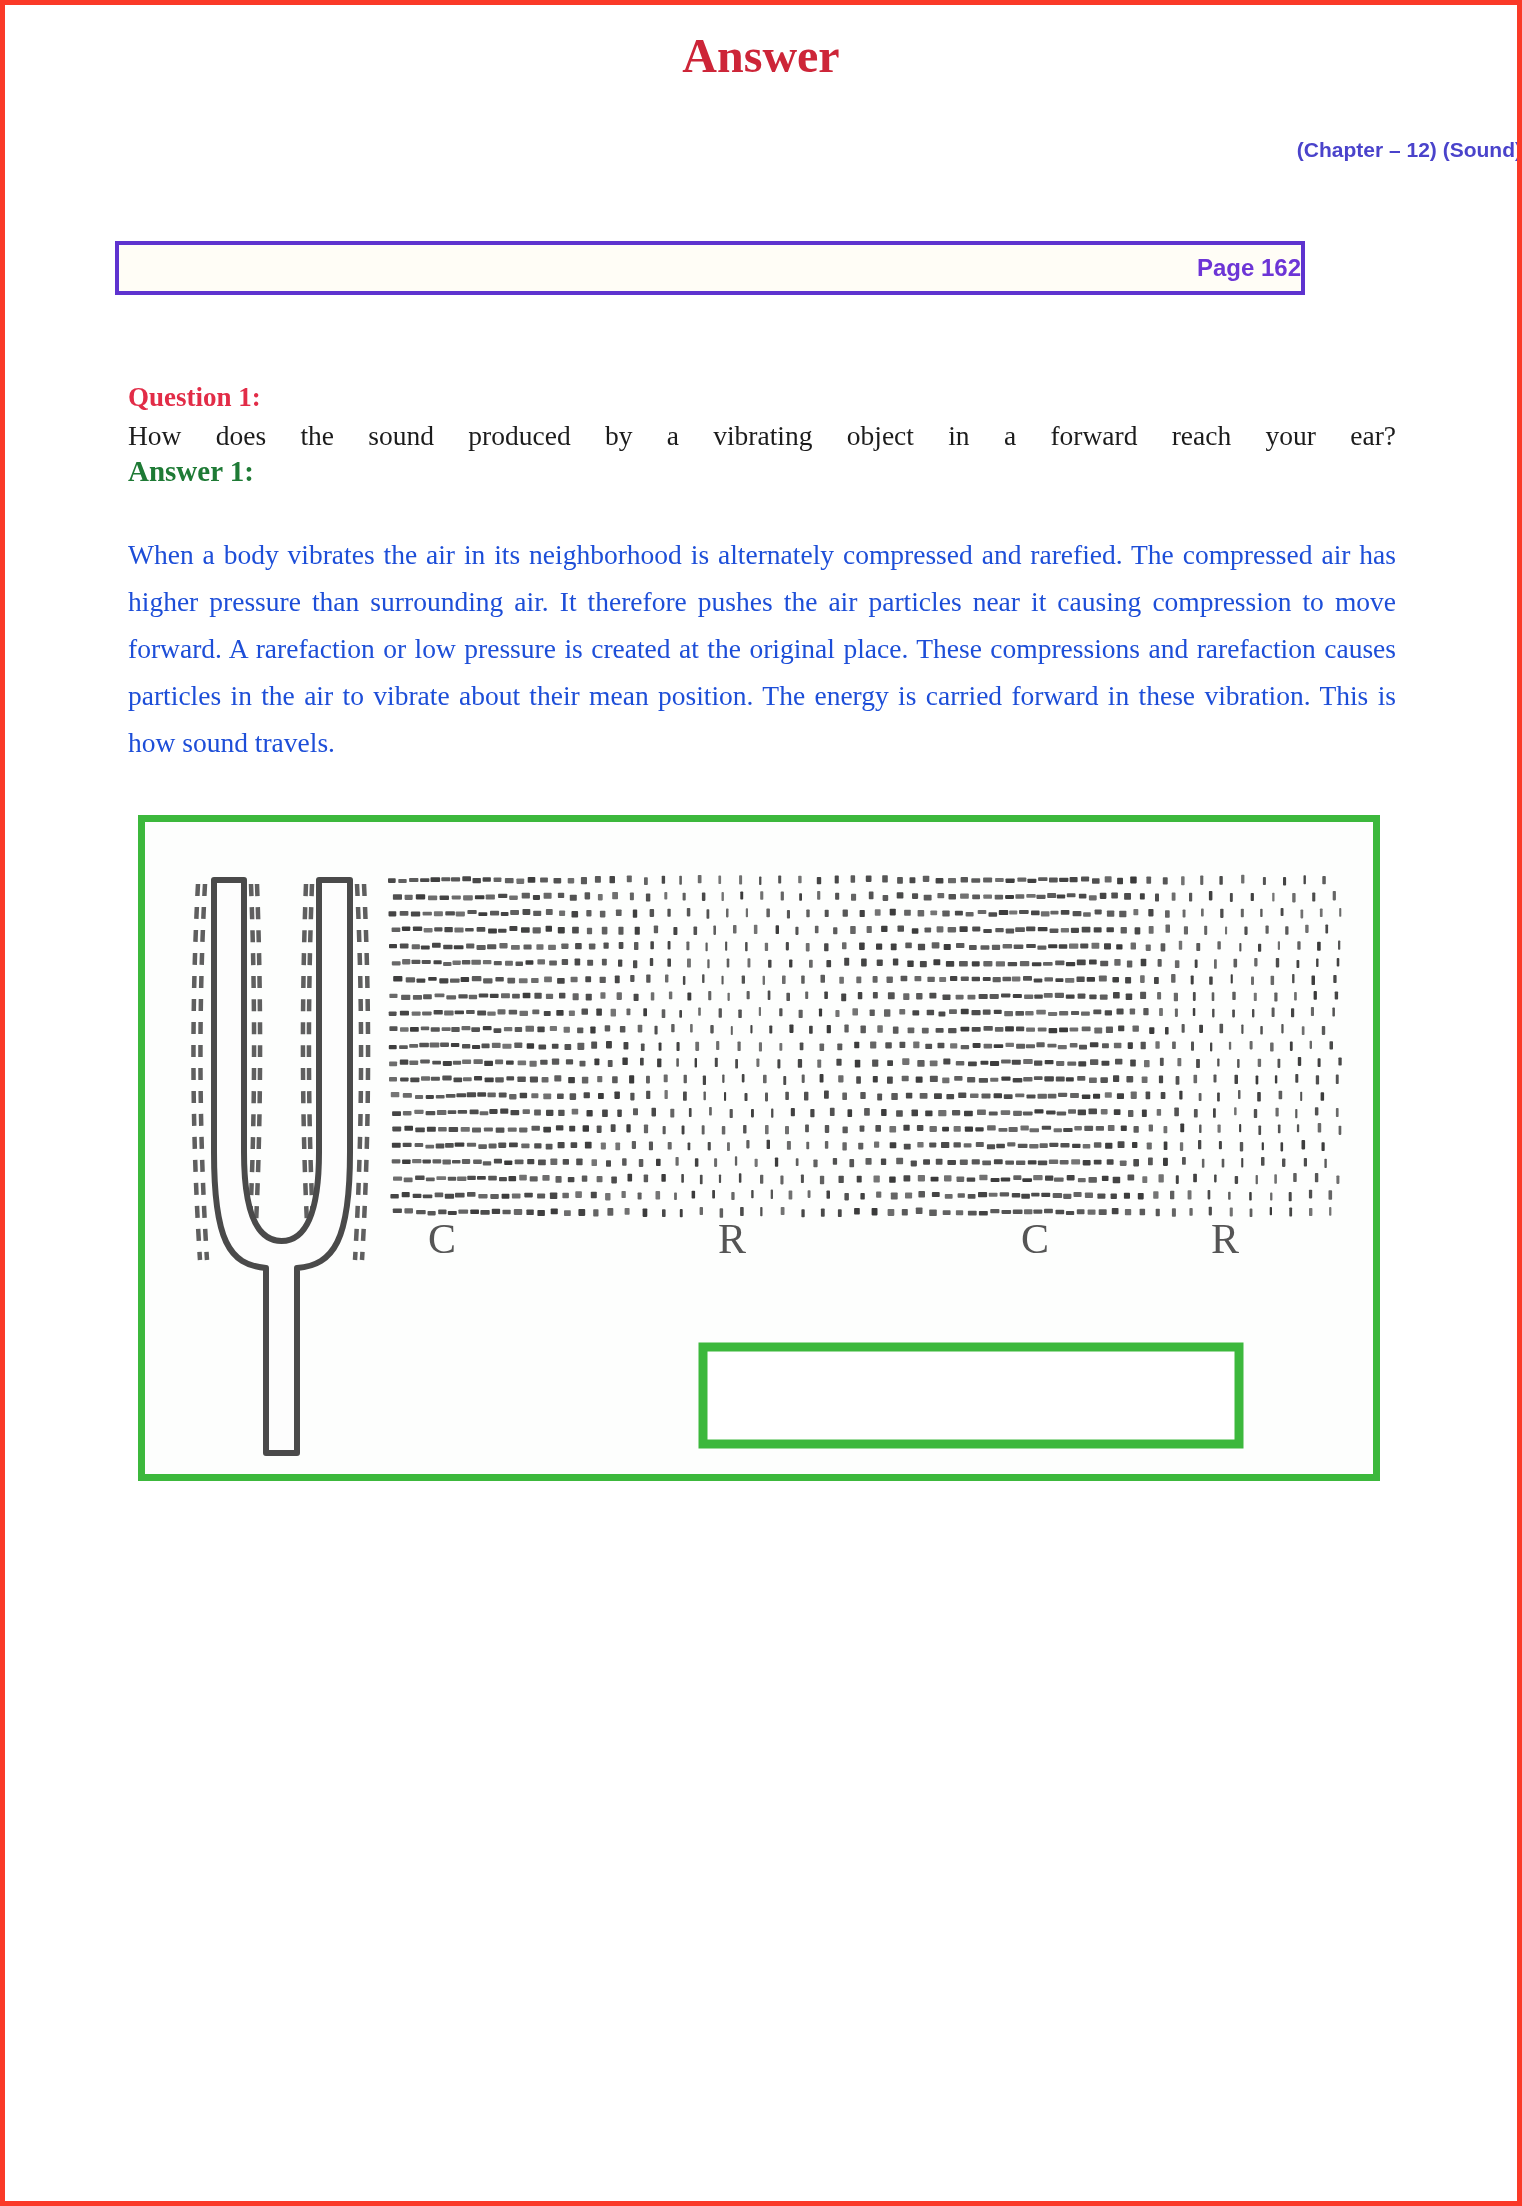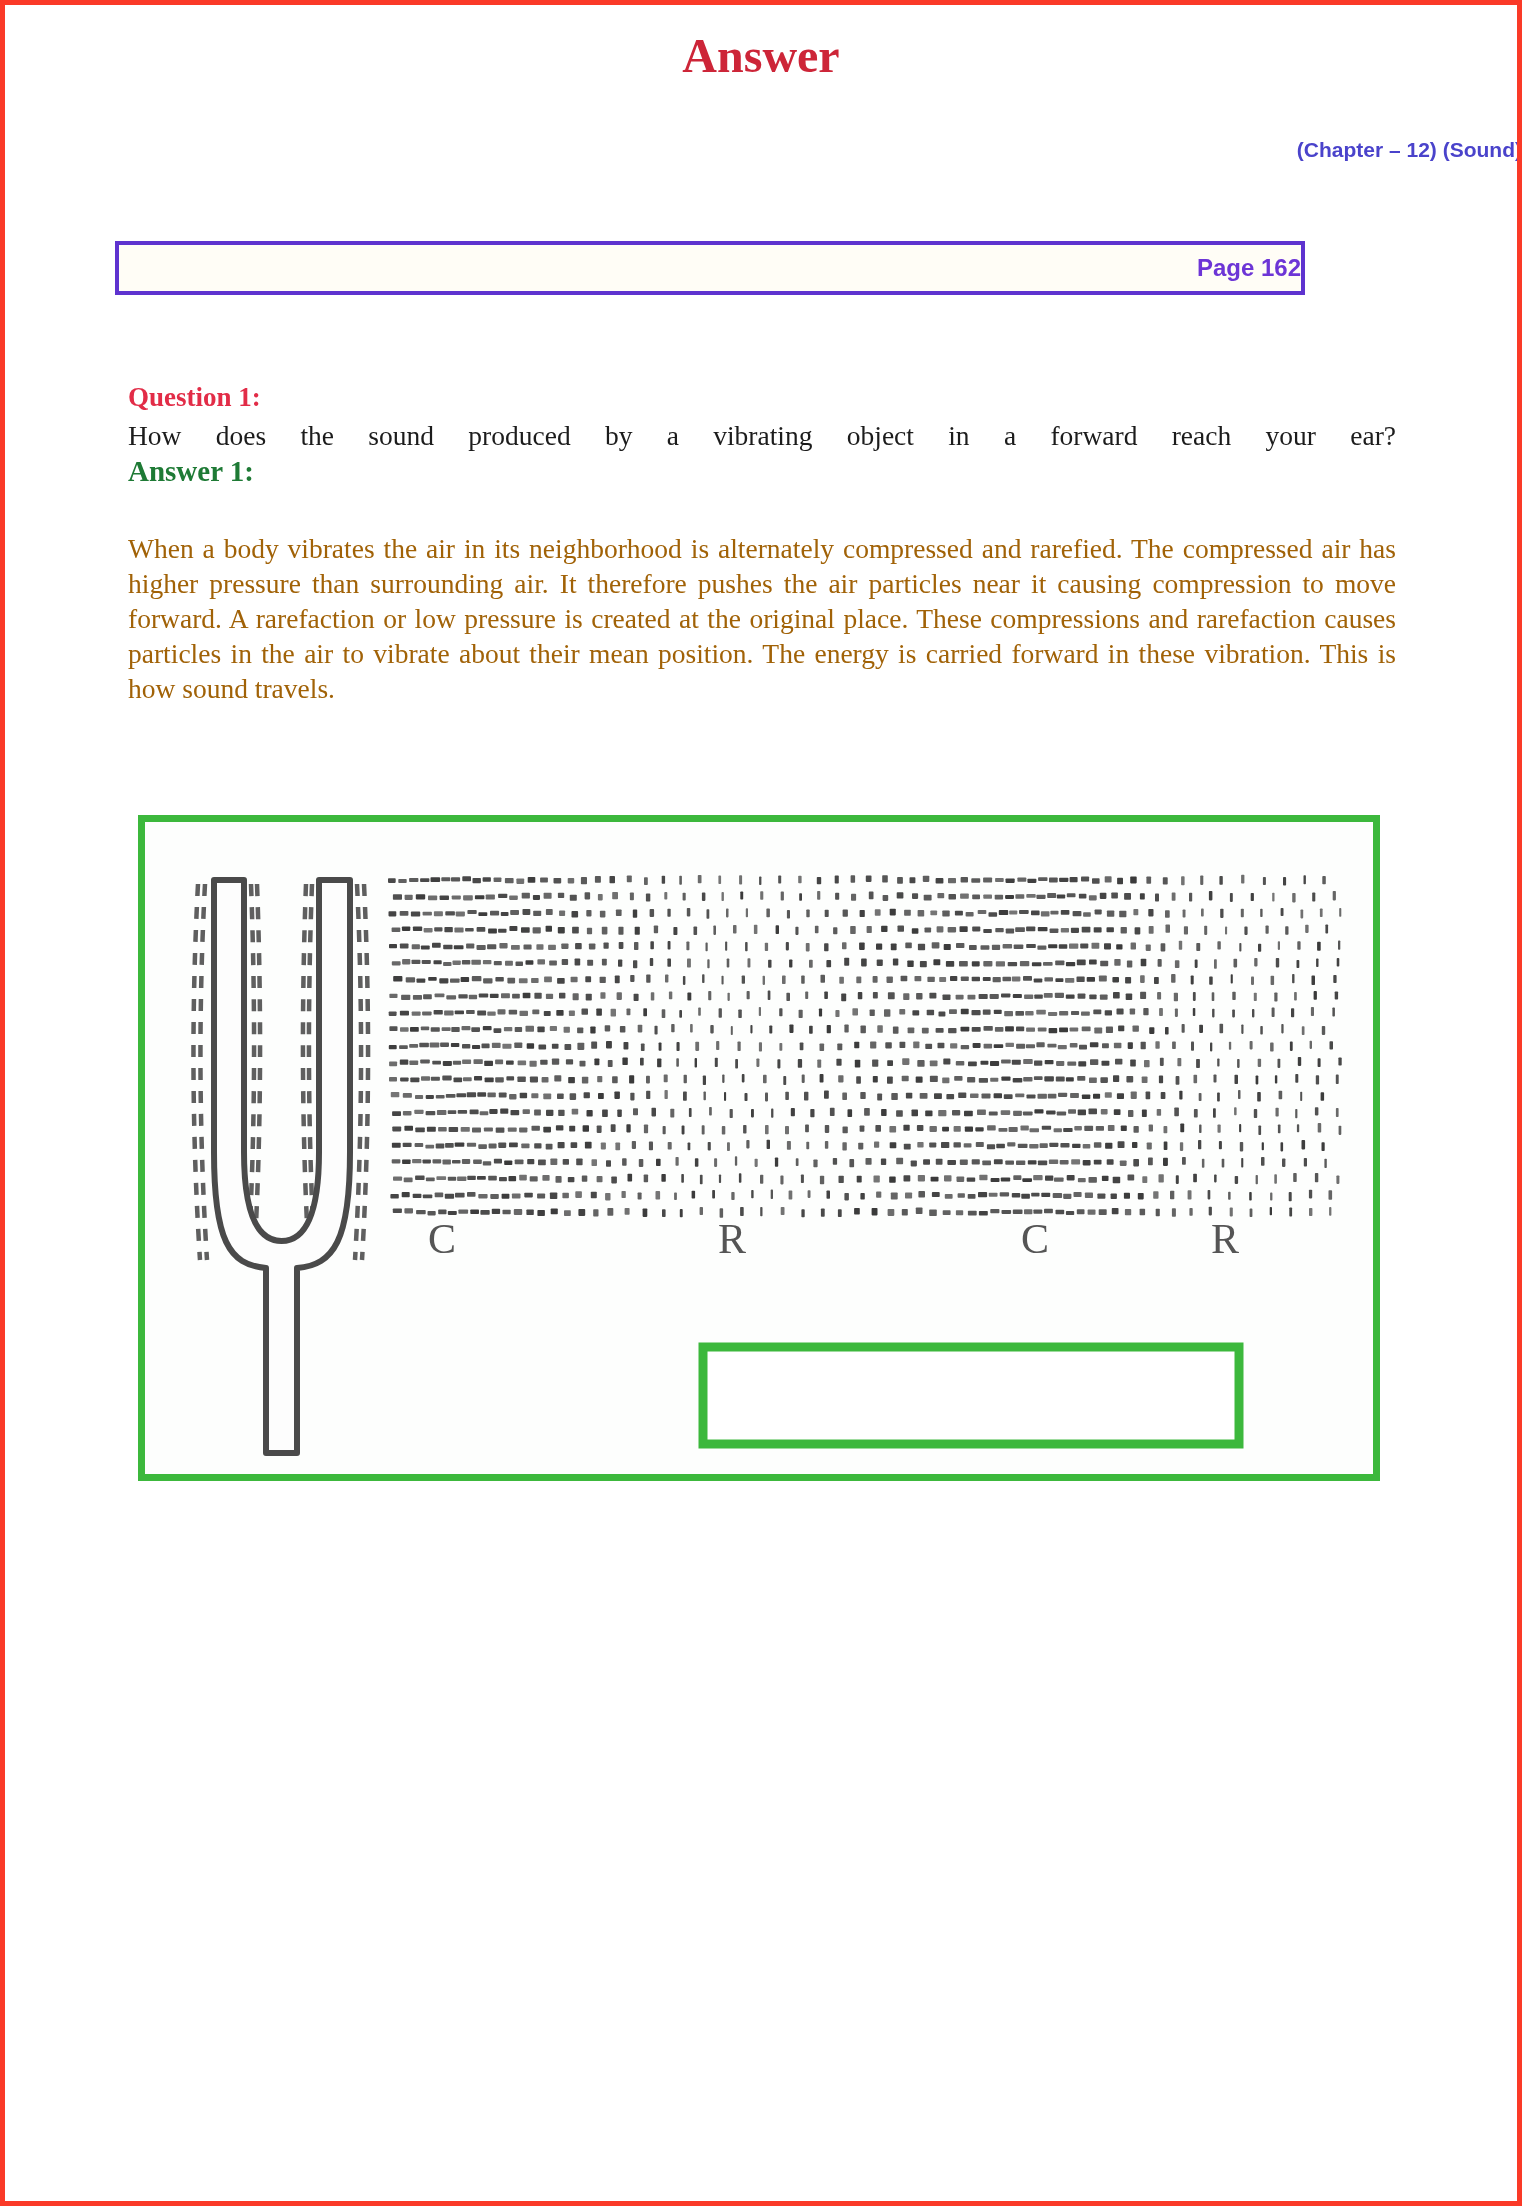"When a body vibrates the" .answer-text { color: #a16207 -> #1d4ed8; line-height: 35px -> 47px }
